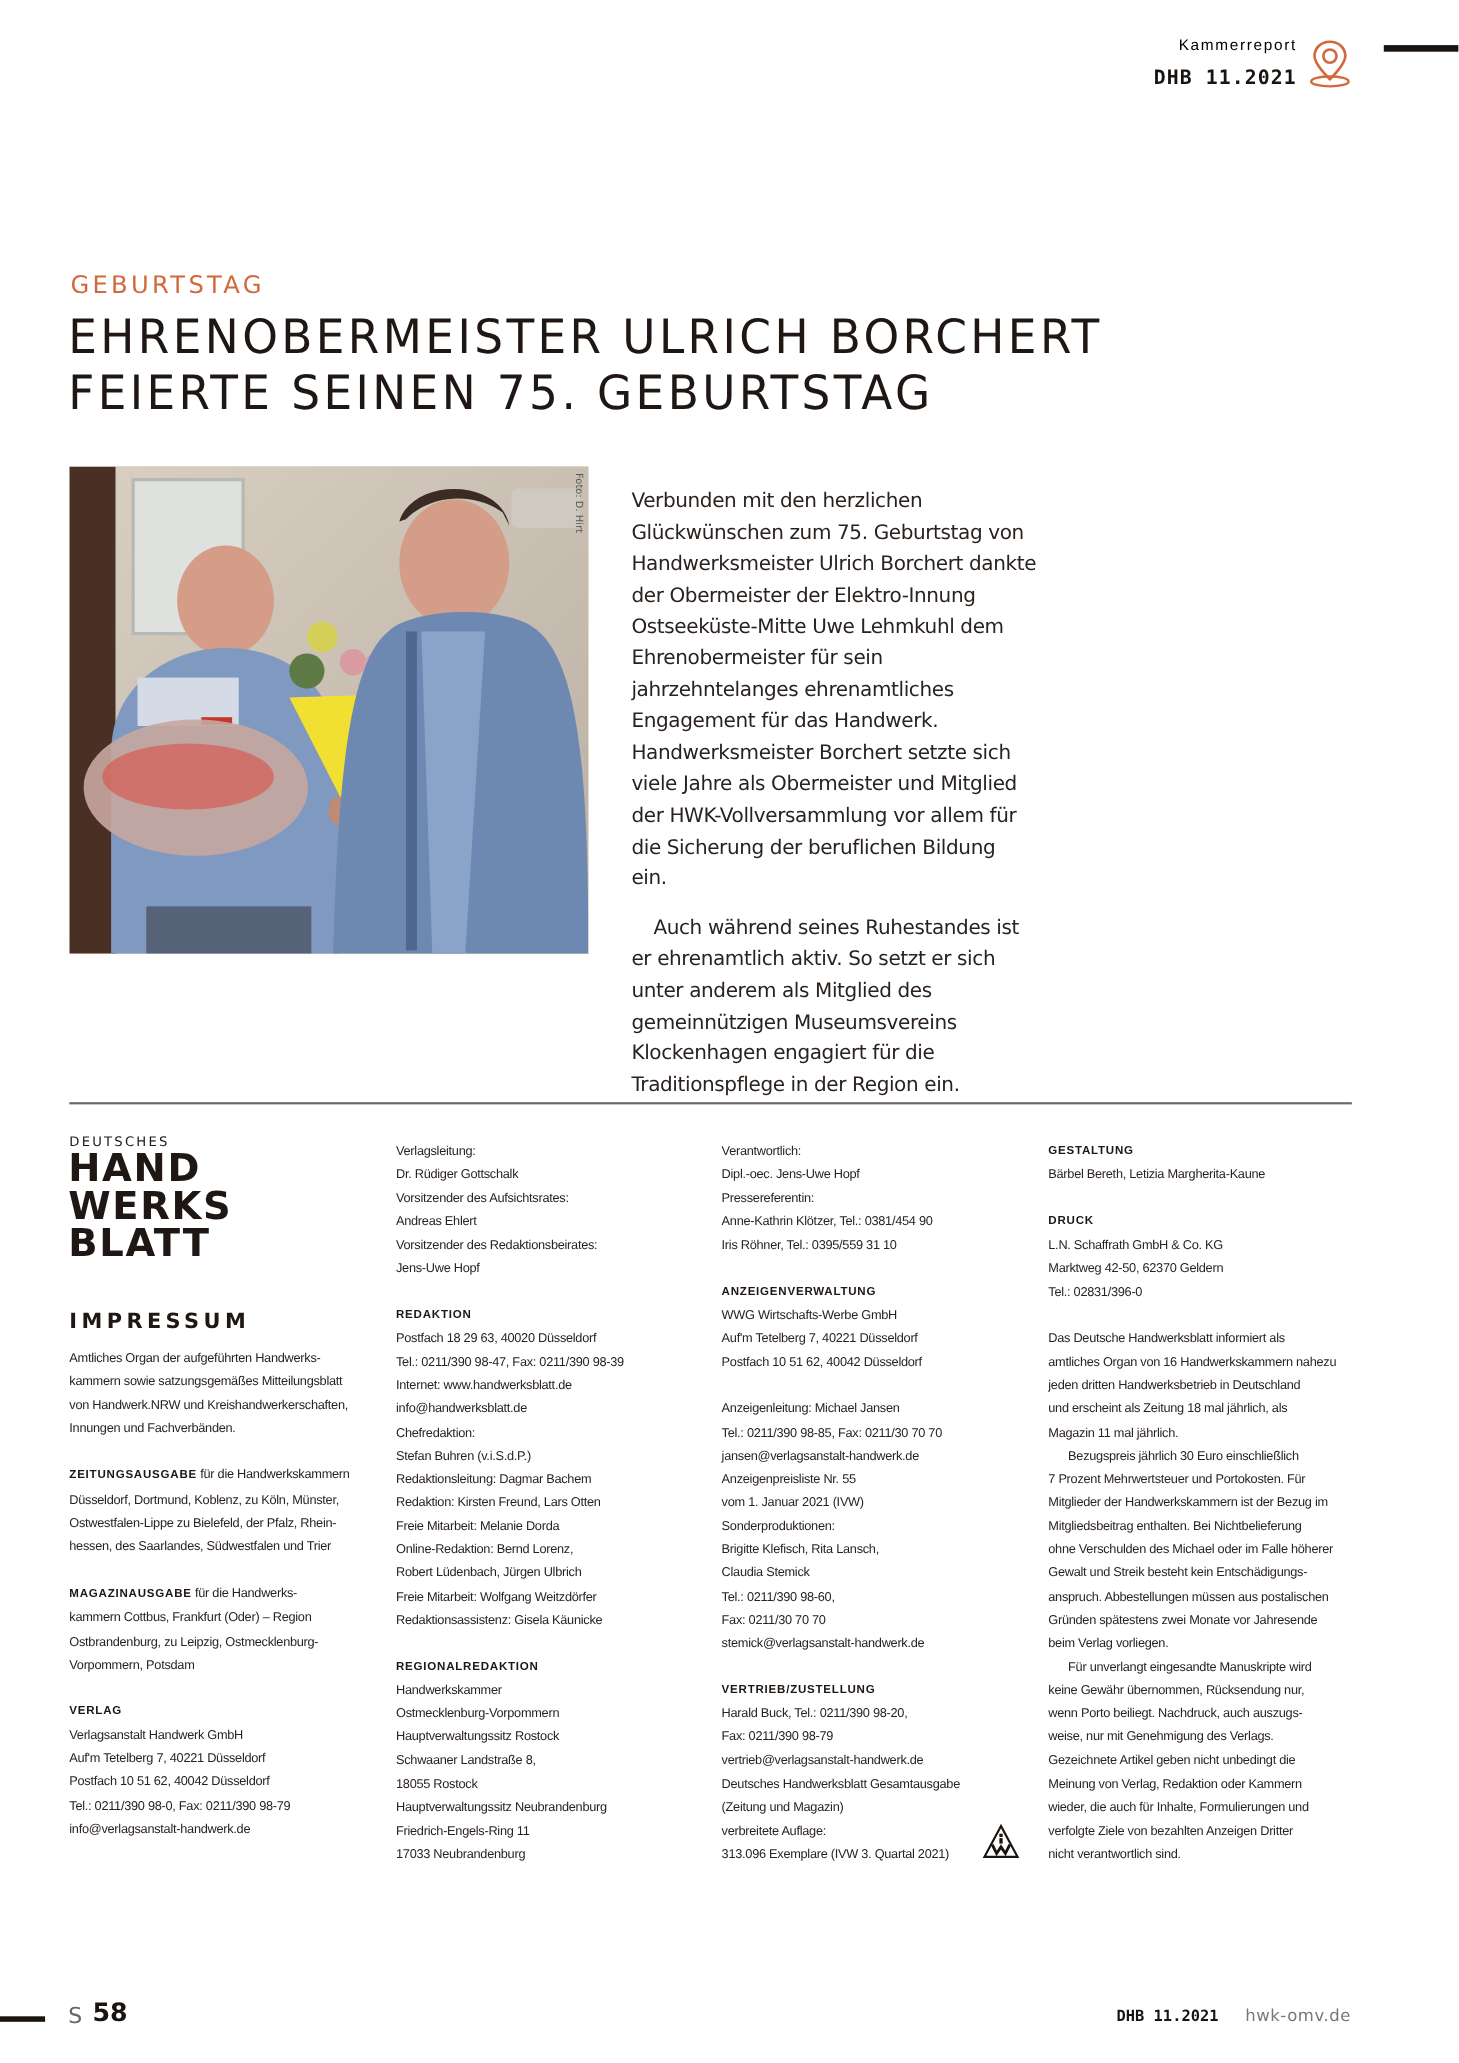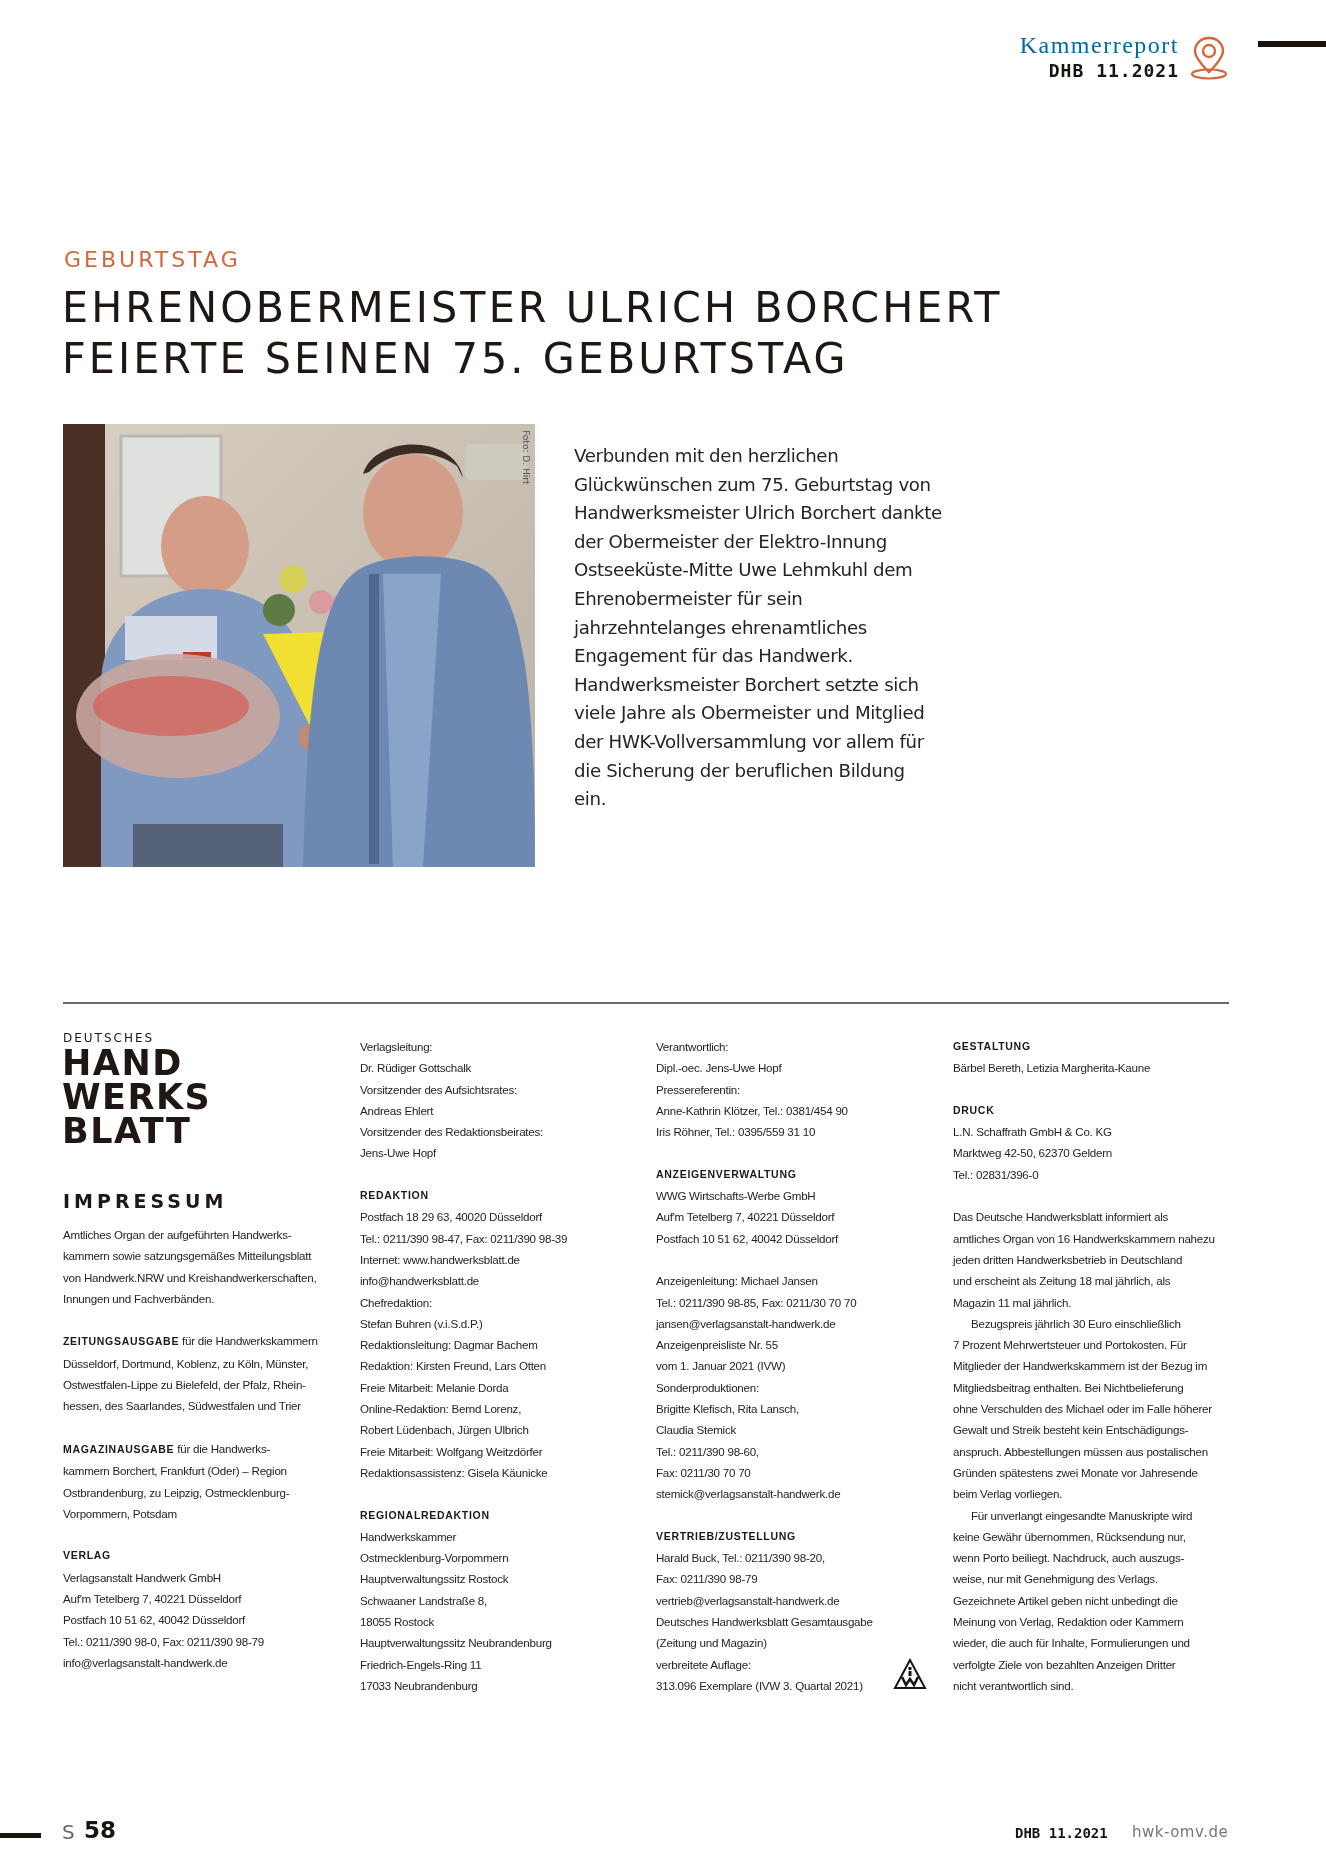"Kammerreport" .kr-text { color: #0369a1 -> #000000; font-family: Liberation Serif, serif -> Liberation Sans, sans-serif; font-size: 24px -> 14px }
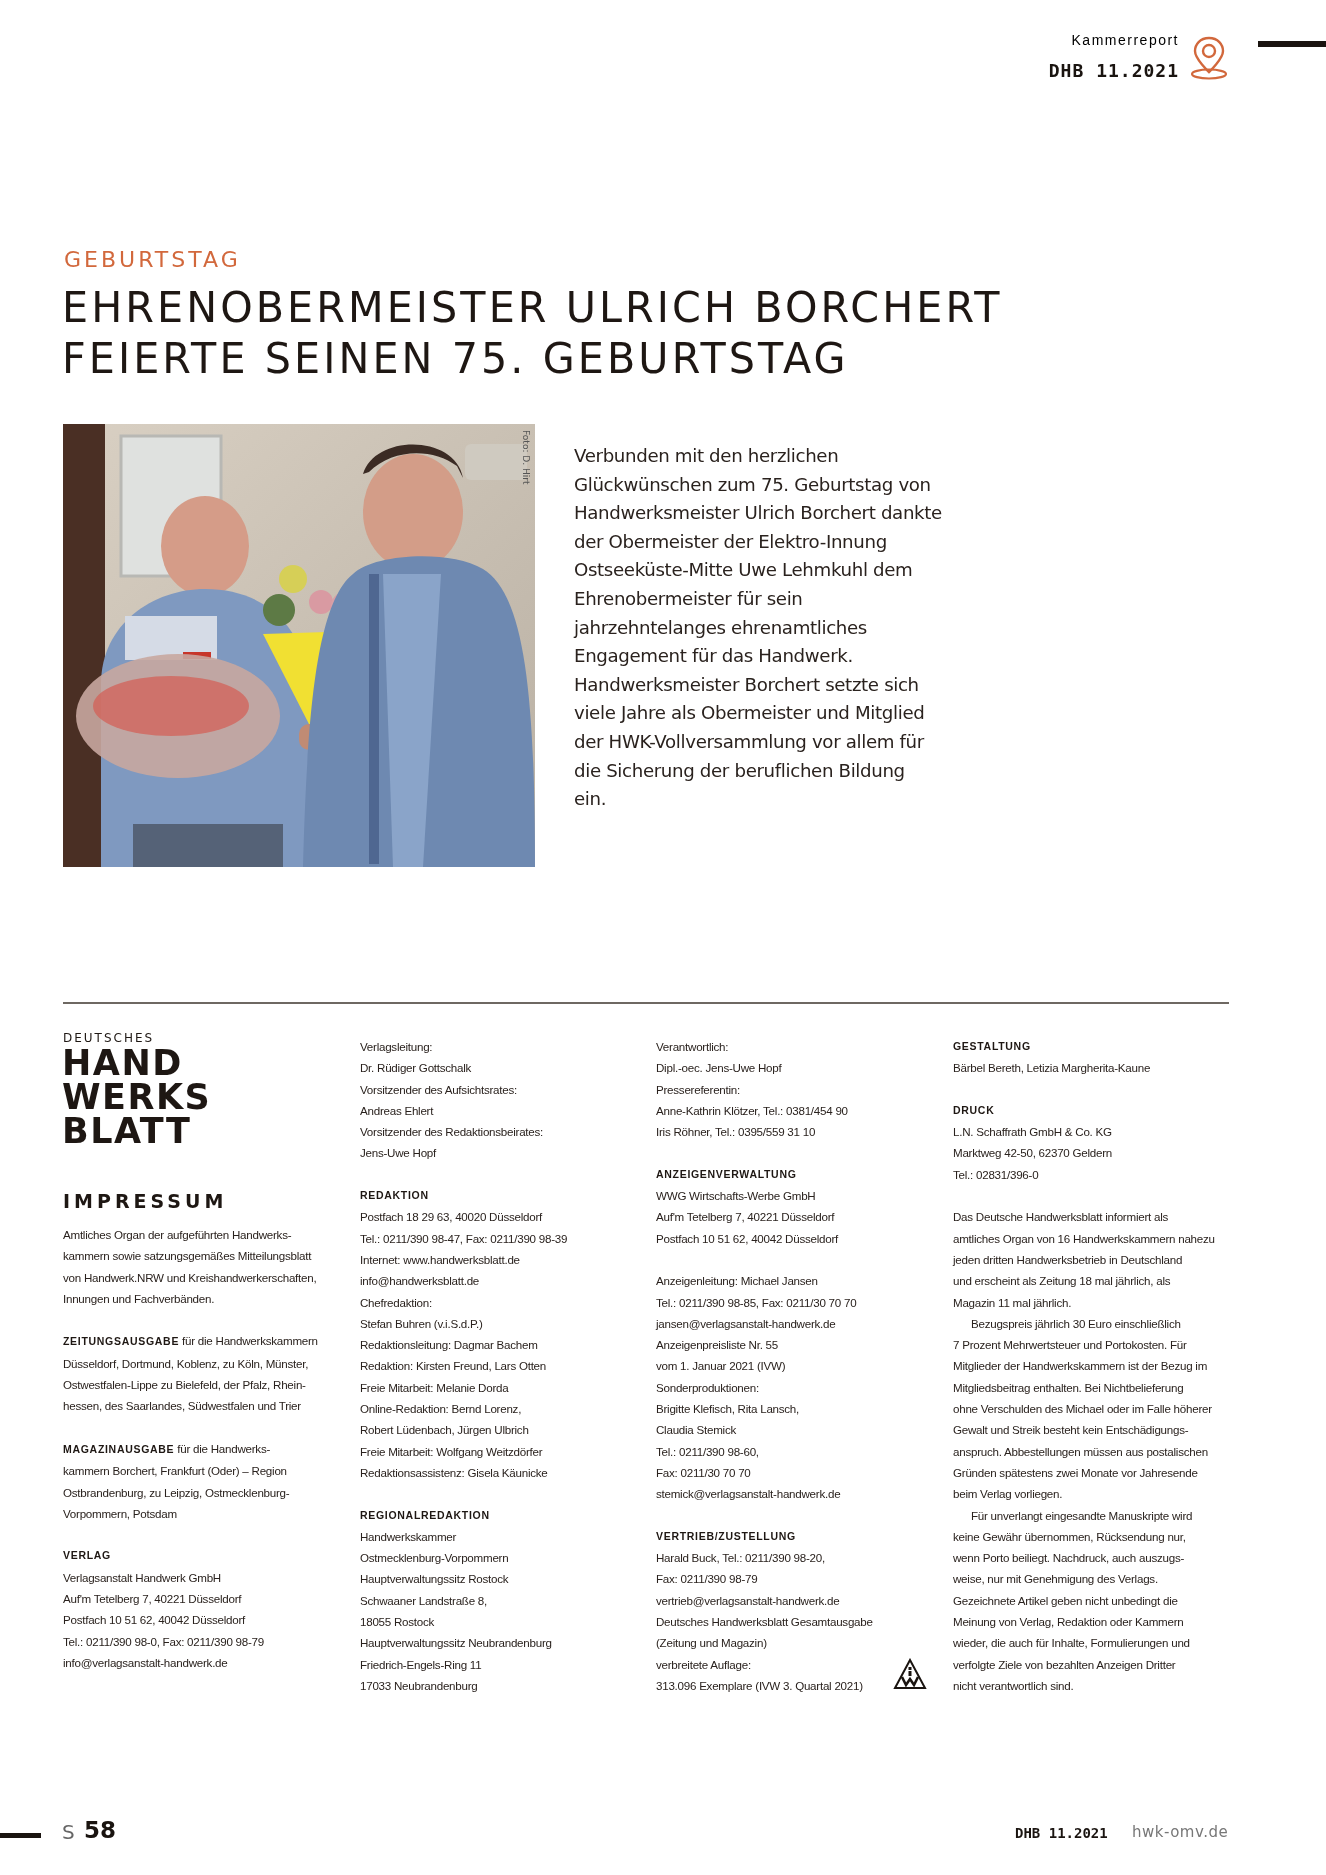"Auch während seines Ruhestandes ist" p.indent { html: none -> <p>Auch während seines Ruhestandes ist er ehrenamtlich aktiv. So setzt er sich unter anderem als Mitglied des gemeinnützigen Museumsvereins Klockenhagen engagiert für die Traditionspflege in der Region ein.</p> }
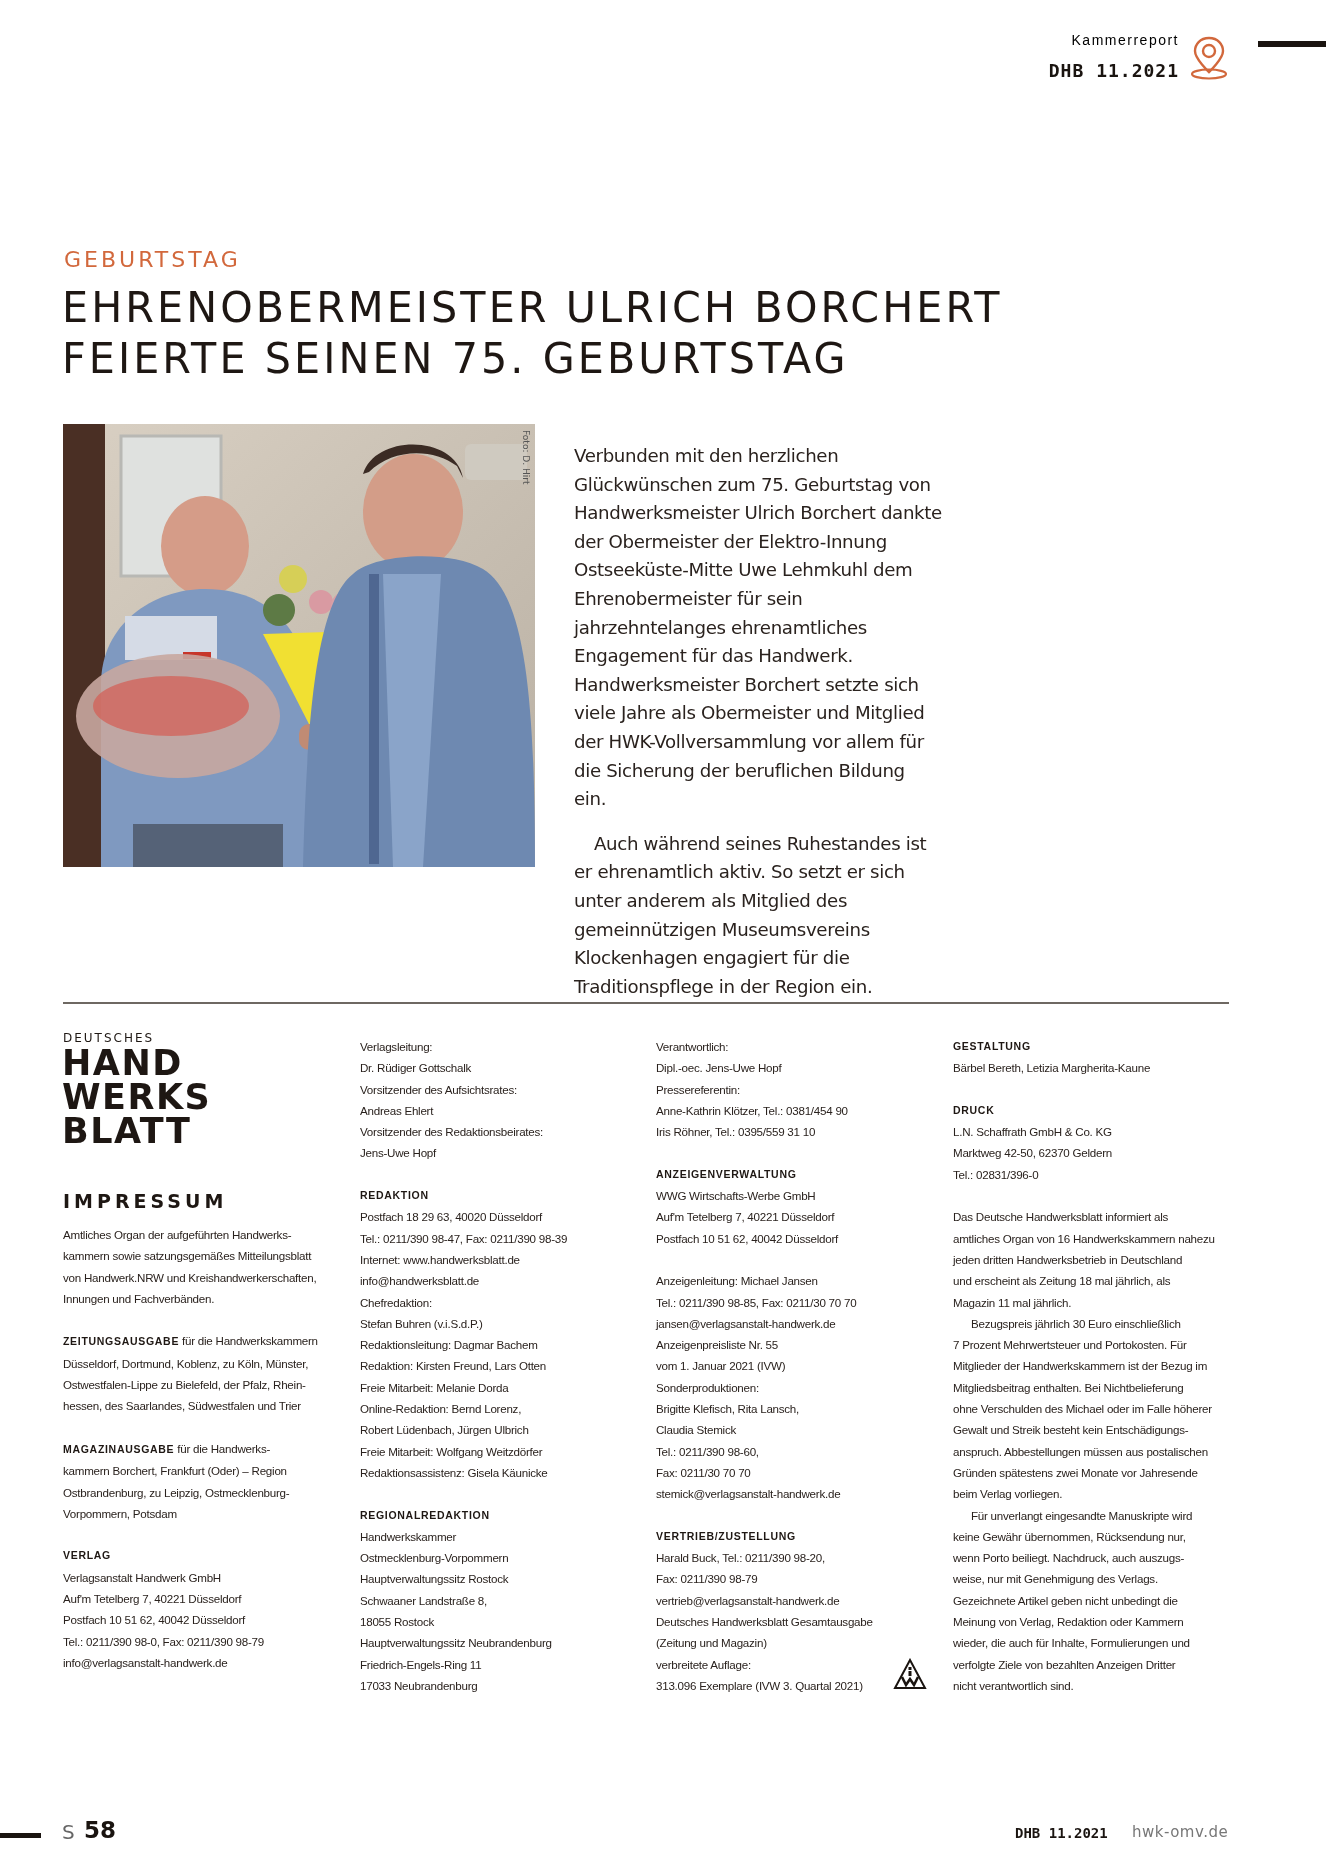"kammern Borchert, Frankfurt (Oder) –" p { text: Borchert -> Cottbus }
